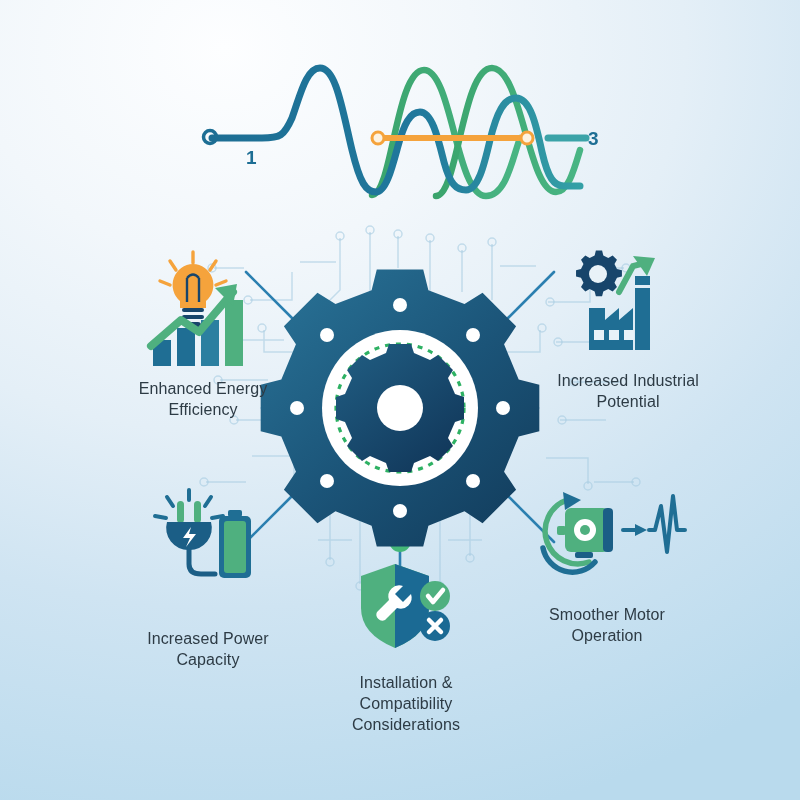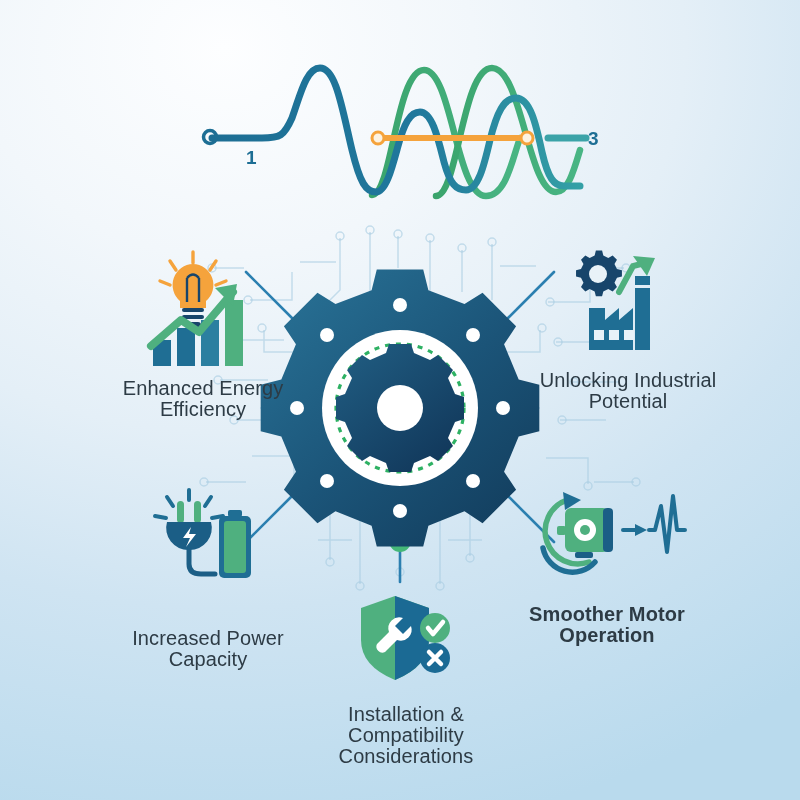"Enhanced Energy" .node .caption { font-size: 20px -> 16px }
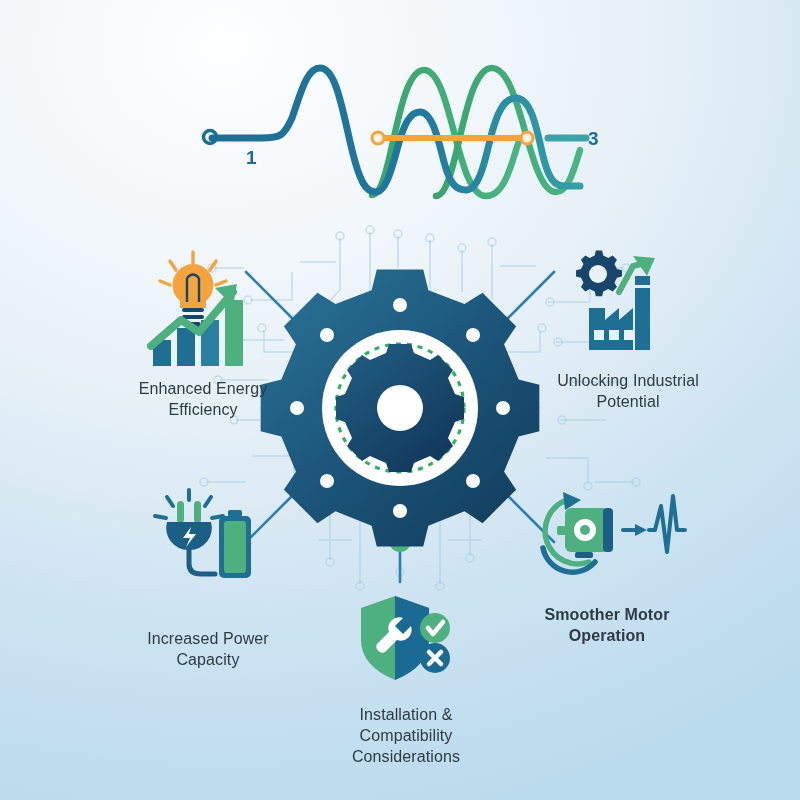"Unlocking Industrial" div.caption { text: Unlocking -> Increased }
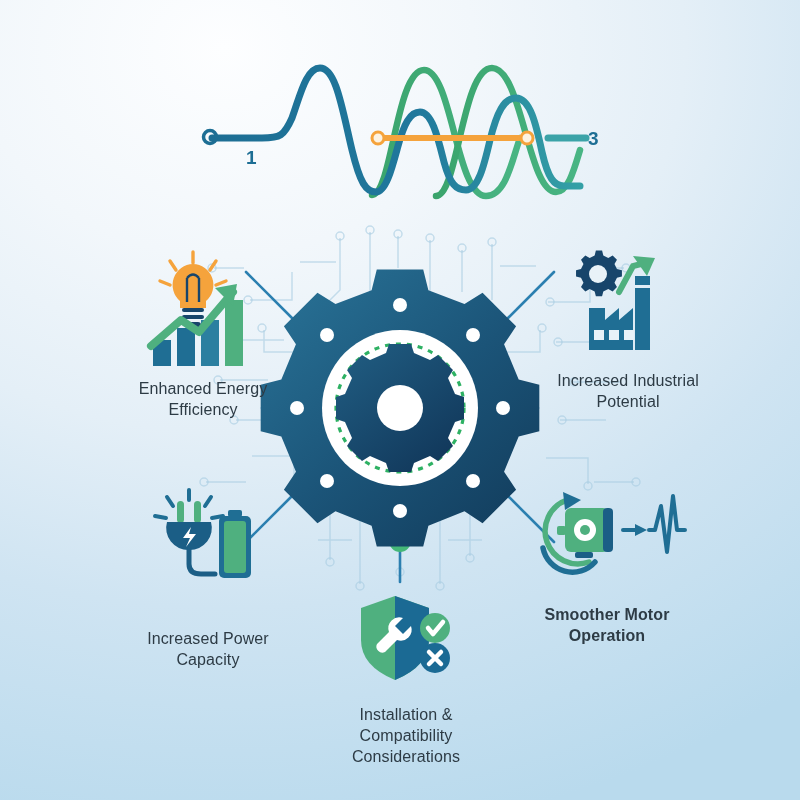"Smoother Motor" .node-br .caption { font-weight: bold -> none }
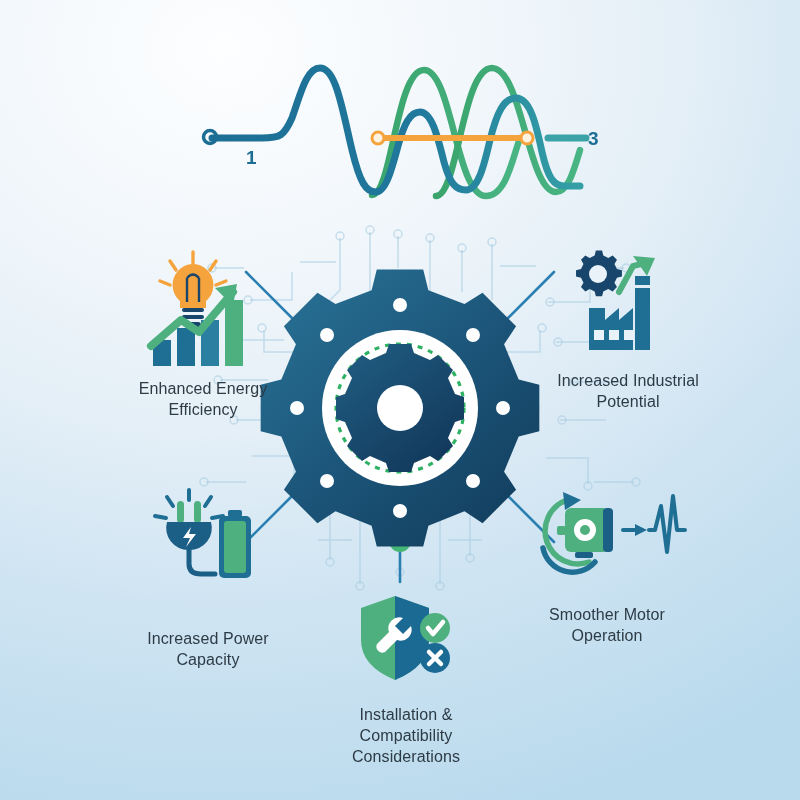"Installation &" .node-bc { top: 592px -> 560px }
